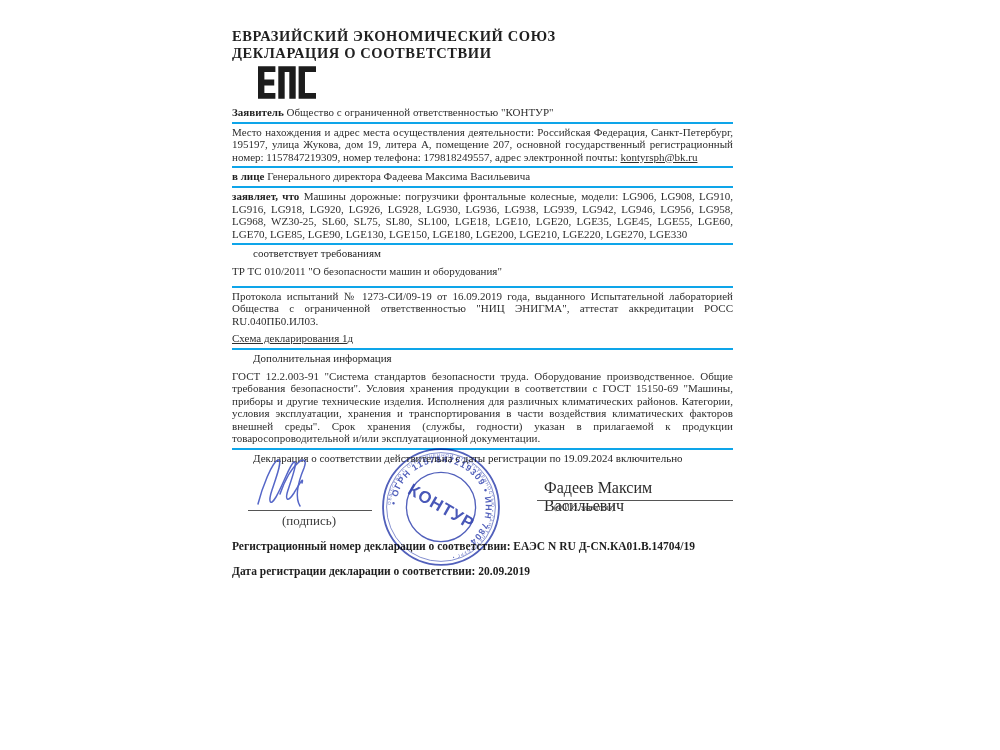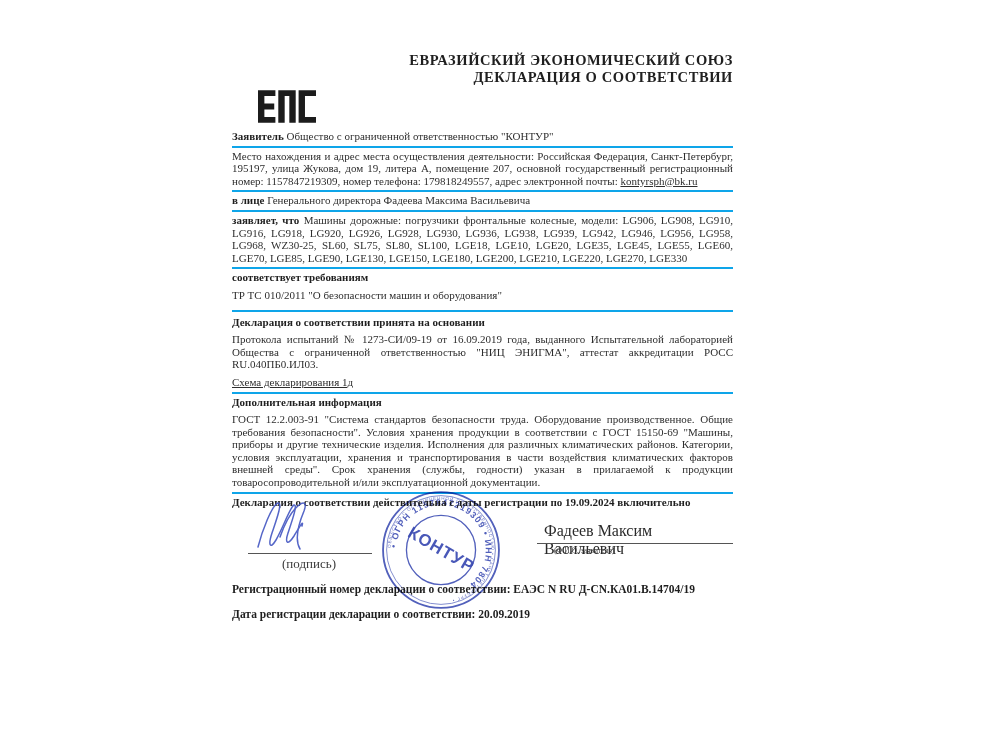"ЕВРАЗИЙСКИЙ ЭКОНОМИЧЕСКИЙ СОЮЗ" .title { margin-top: 24px -> none; text-align: right -> left }
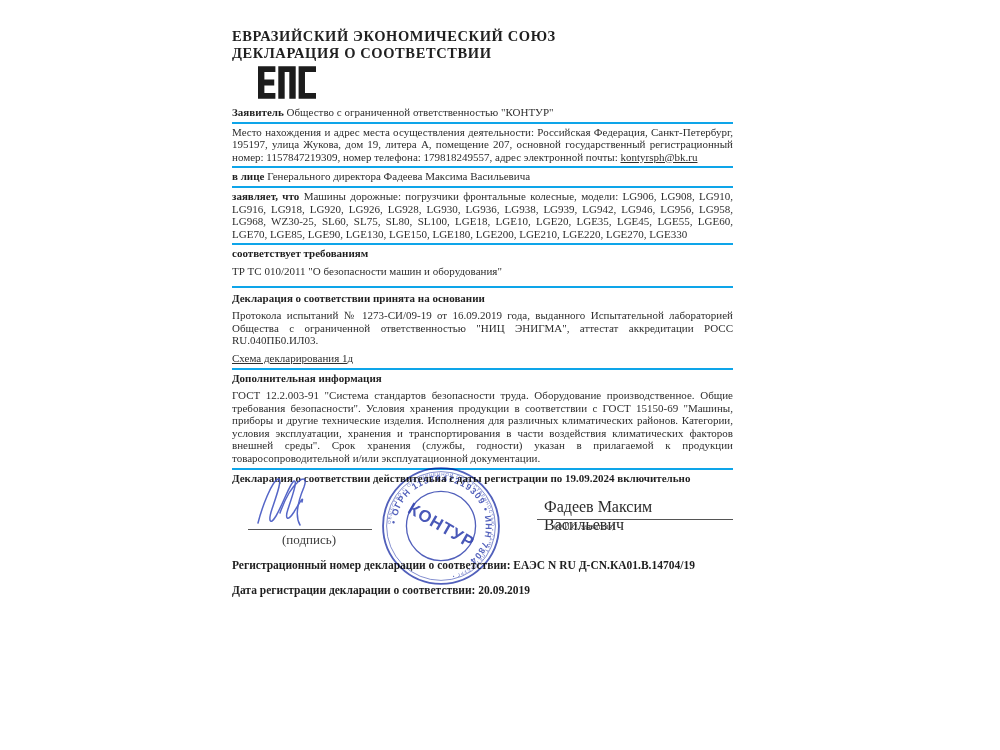"соответствует требованиям" .bold-line { font-weight: bold -> normal; margin-left: none -> 21px }
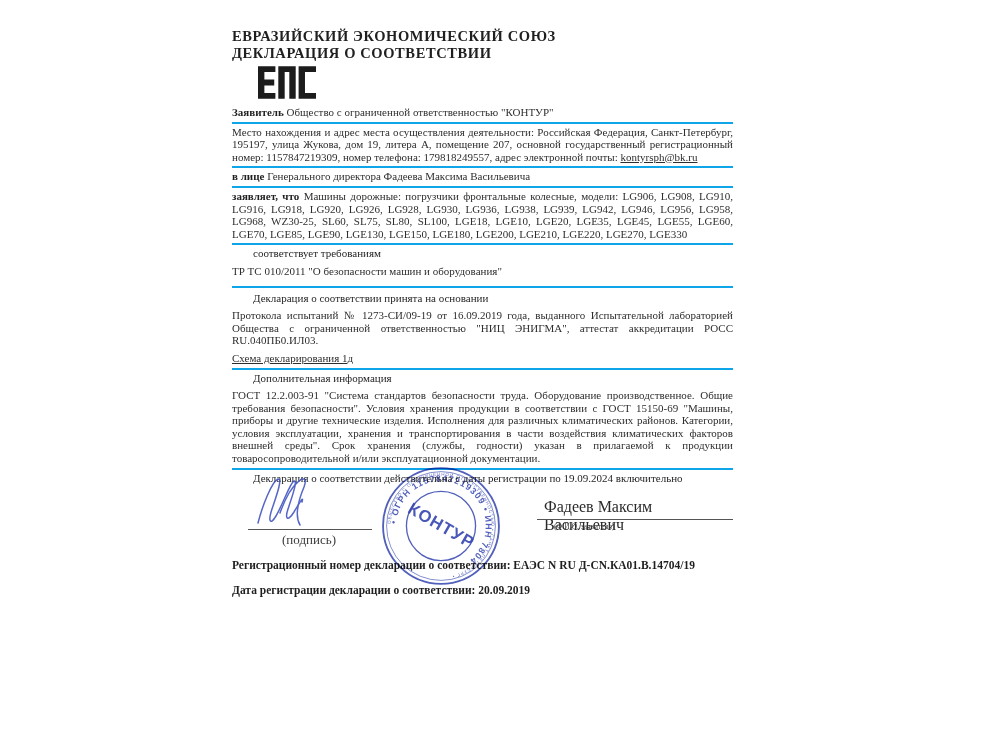"Декларация о соответствии принята на" div.row { html: <div>Декларация о соответствии принята на основании</div> -> none }
